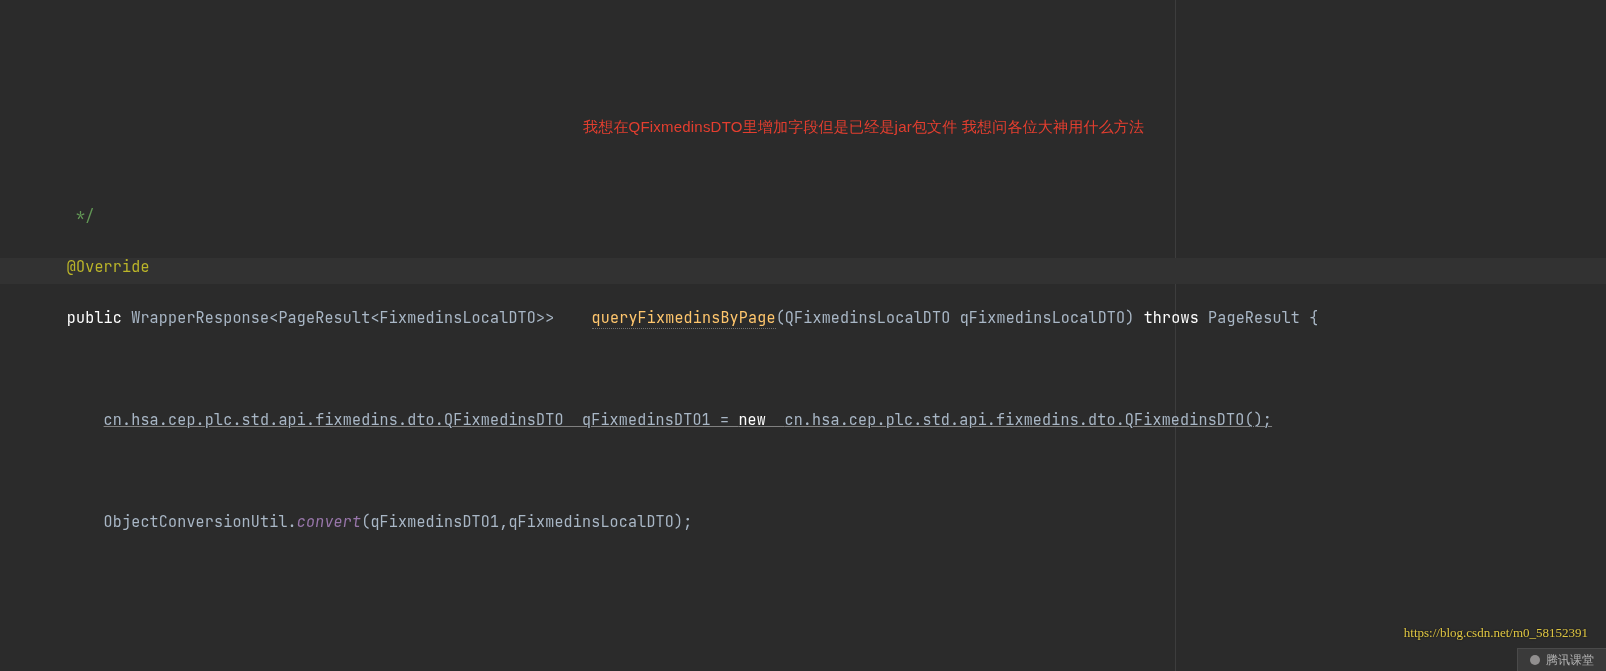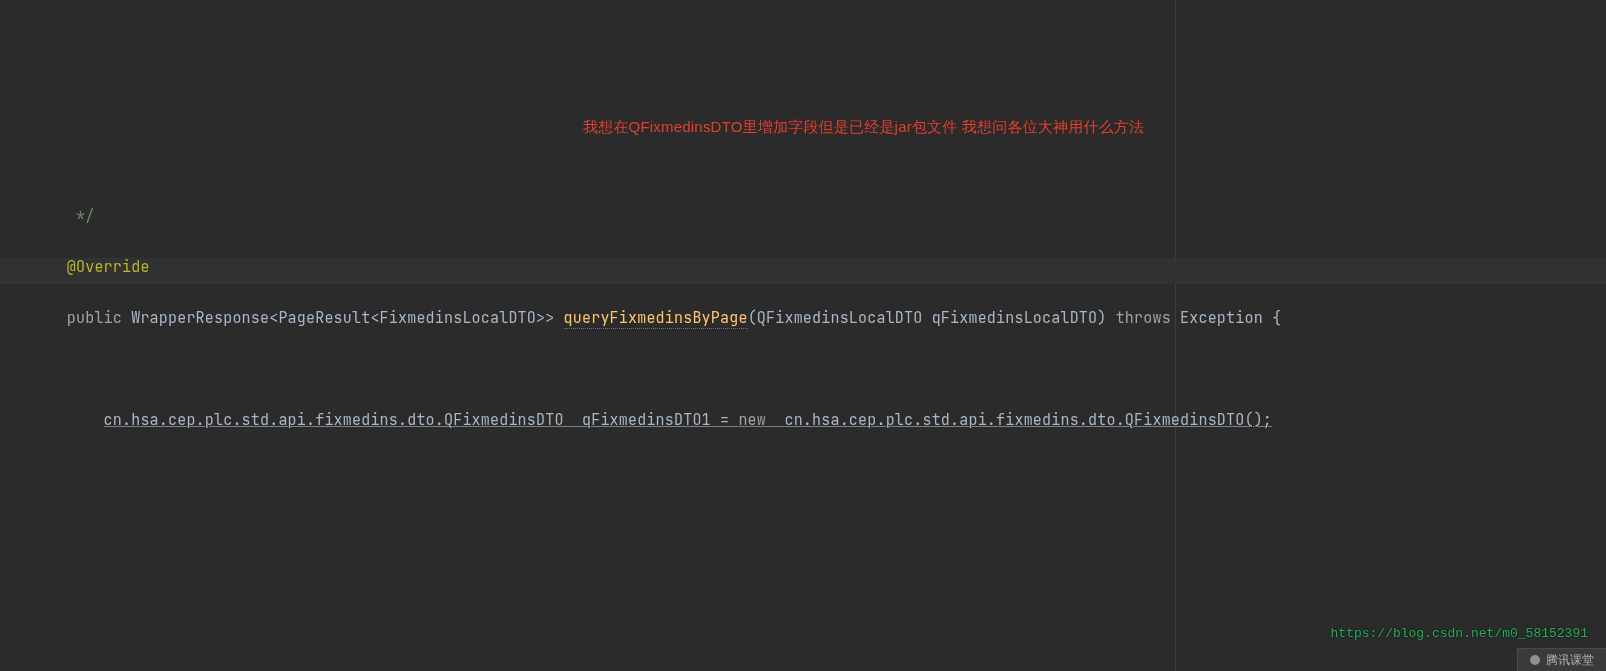"public" .keyword { color: #a3a3a3 -> #ffffff }
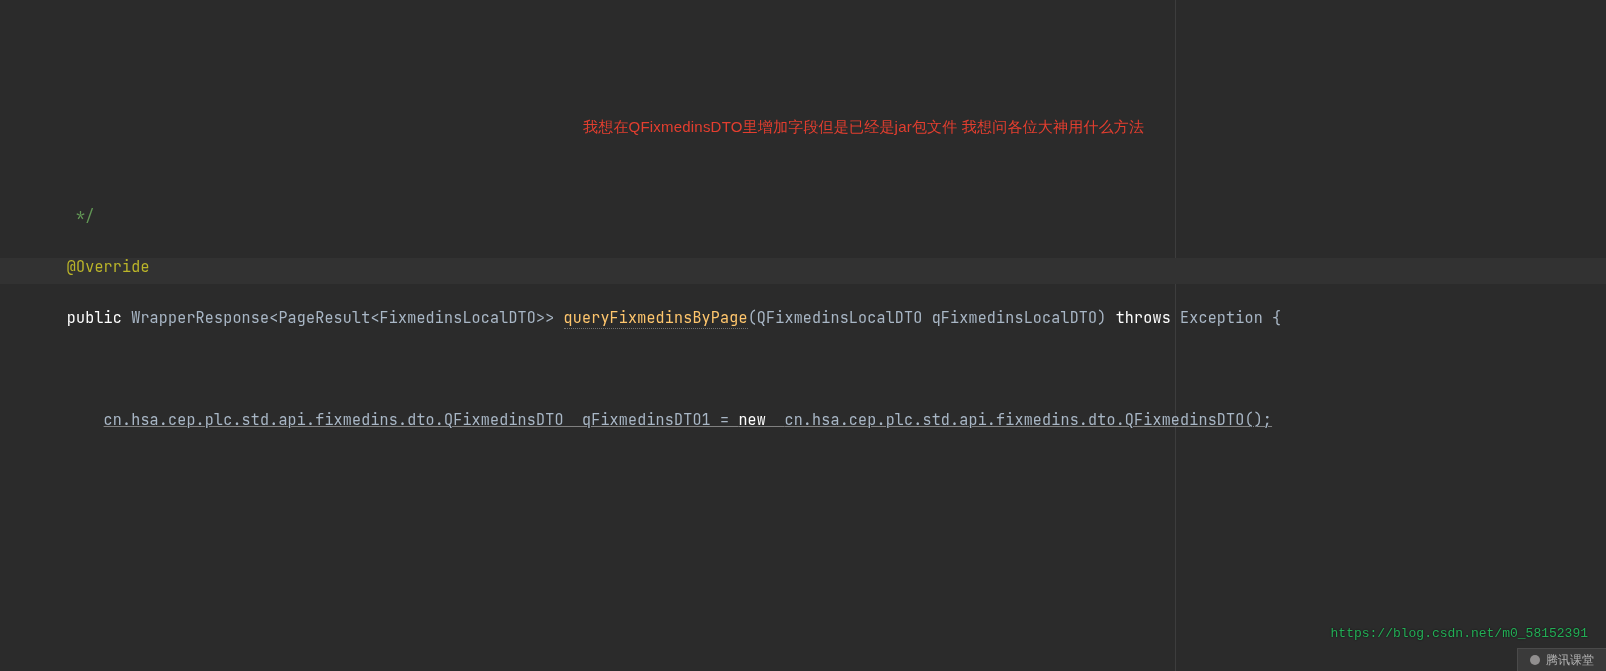"queryFixmedinsByPage" .ul-dot { margin-left: none -> 28px }
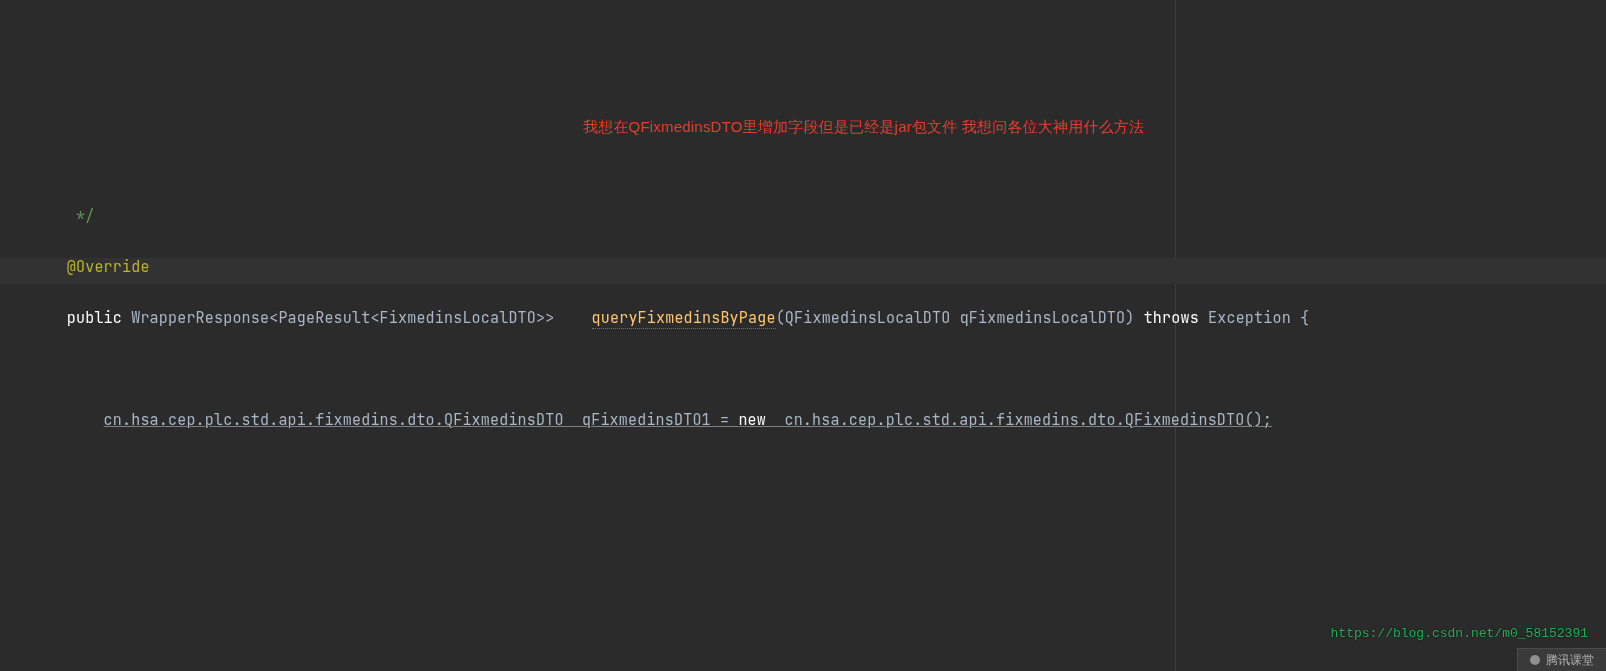"Exception {" span { text: Exception -> PageResult }
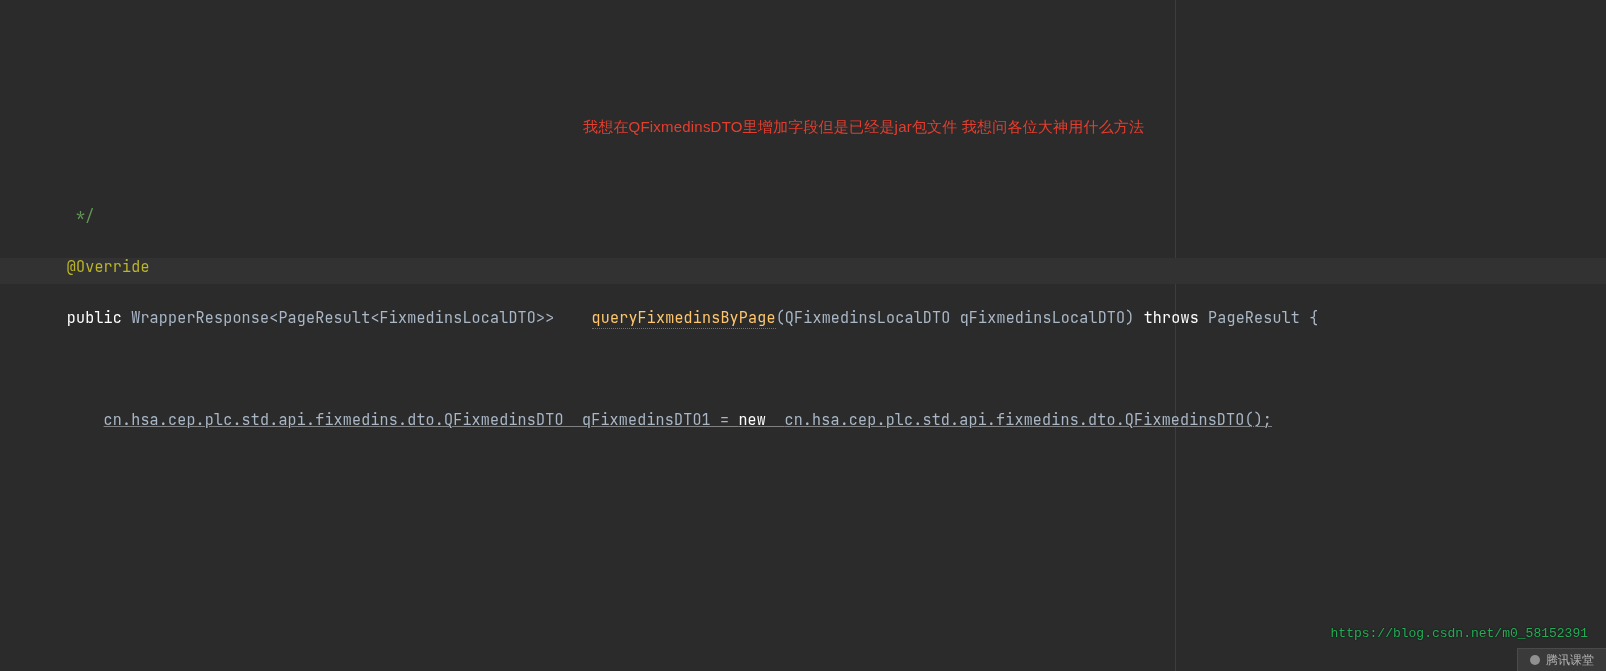"ObjectConversionUtil.convert(qFixmedinsD" span.line { html: none -> <span><span> ObjectConversionUtil.</span><span>convert</span><span>(qFixmedinsDTO1,qFixmedinsLocalDTO);</span></span> }
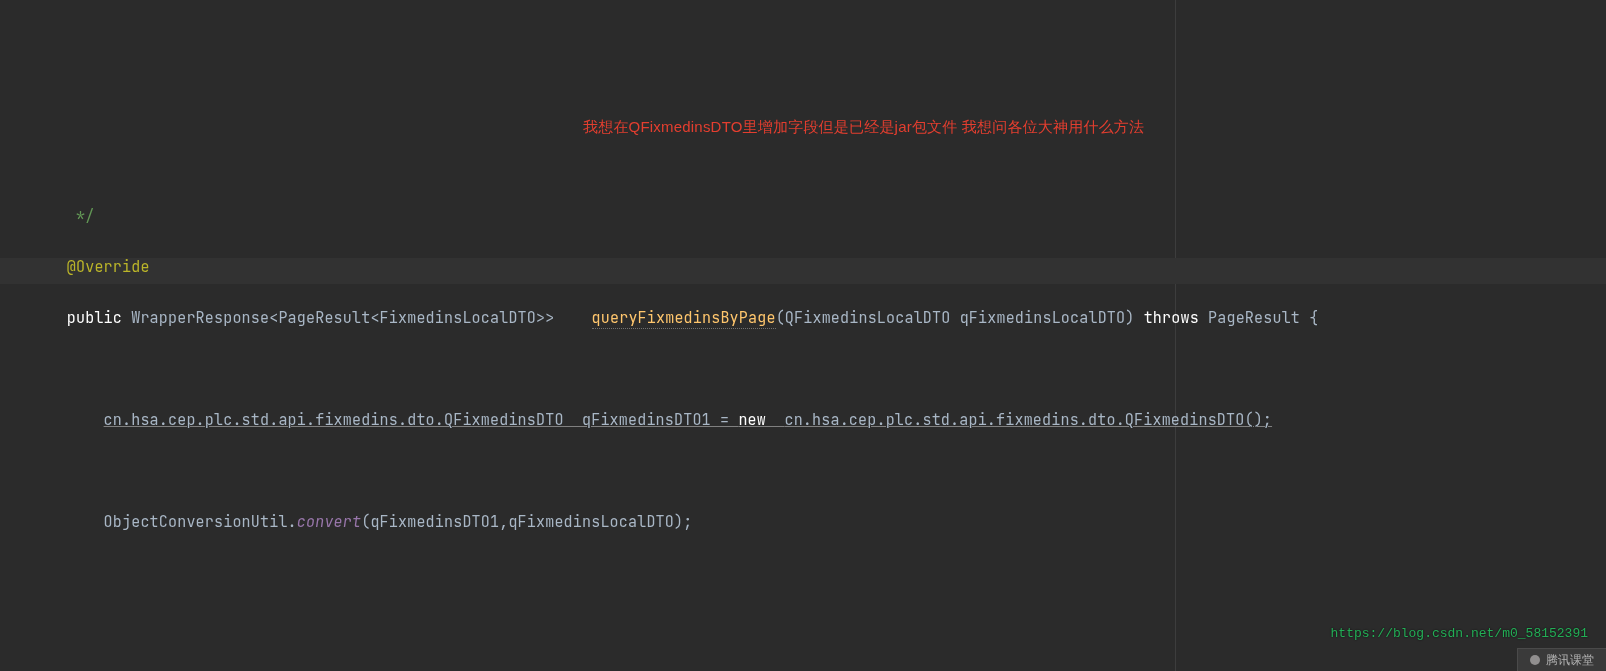"https://blog.csdn.net/m0_58152391" .watermark { color: #22c55e -> #fde047; font-family: Liberation Mono, monospace -> Liberation Serif, serif }
